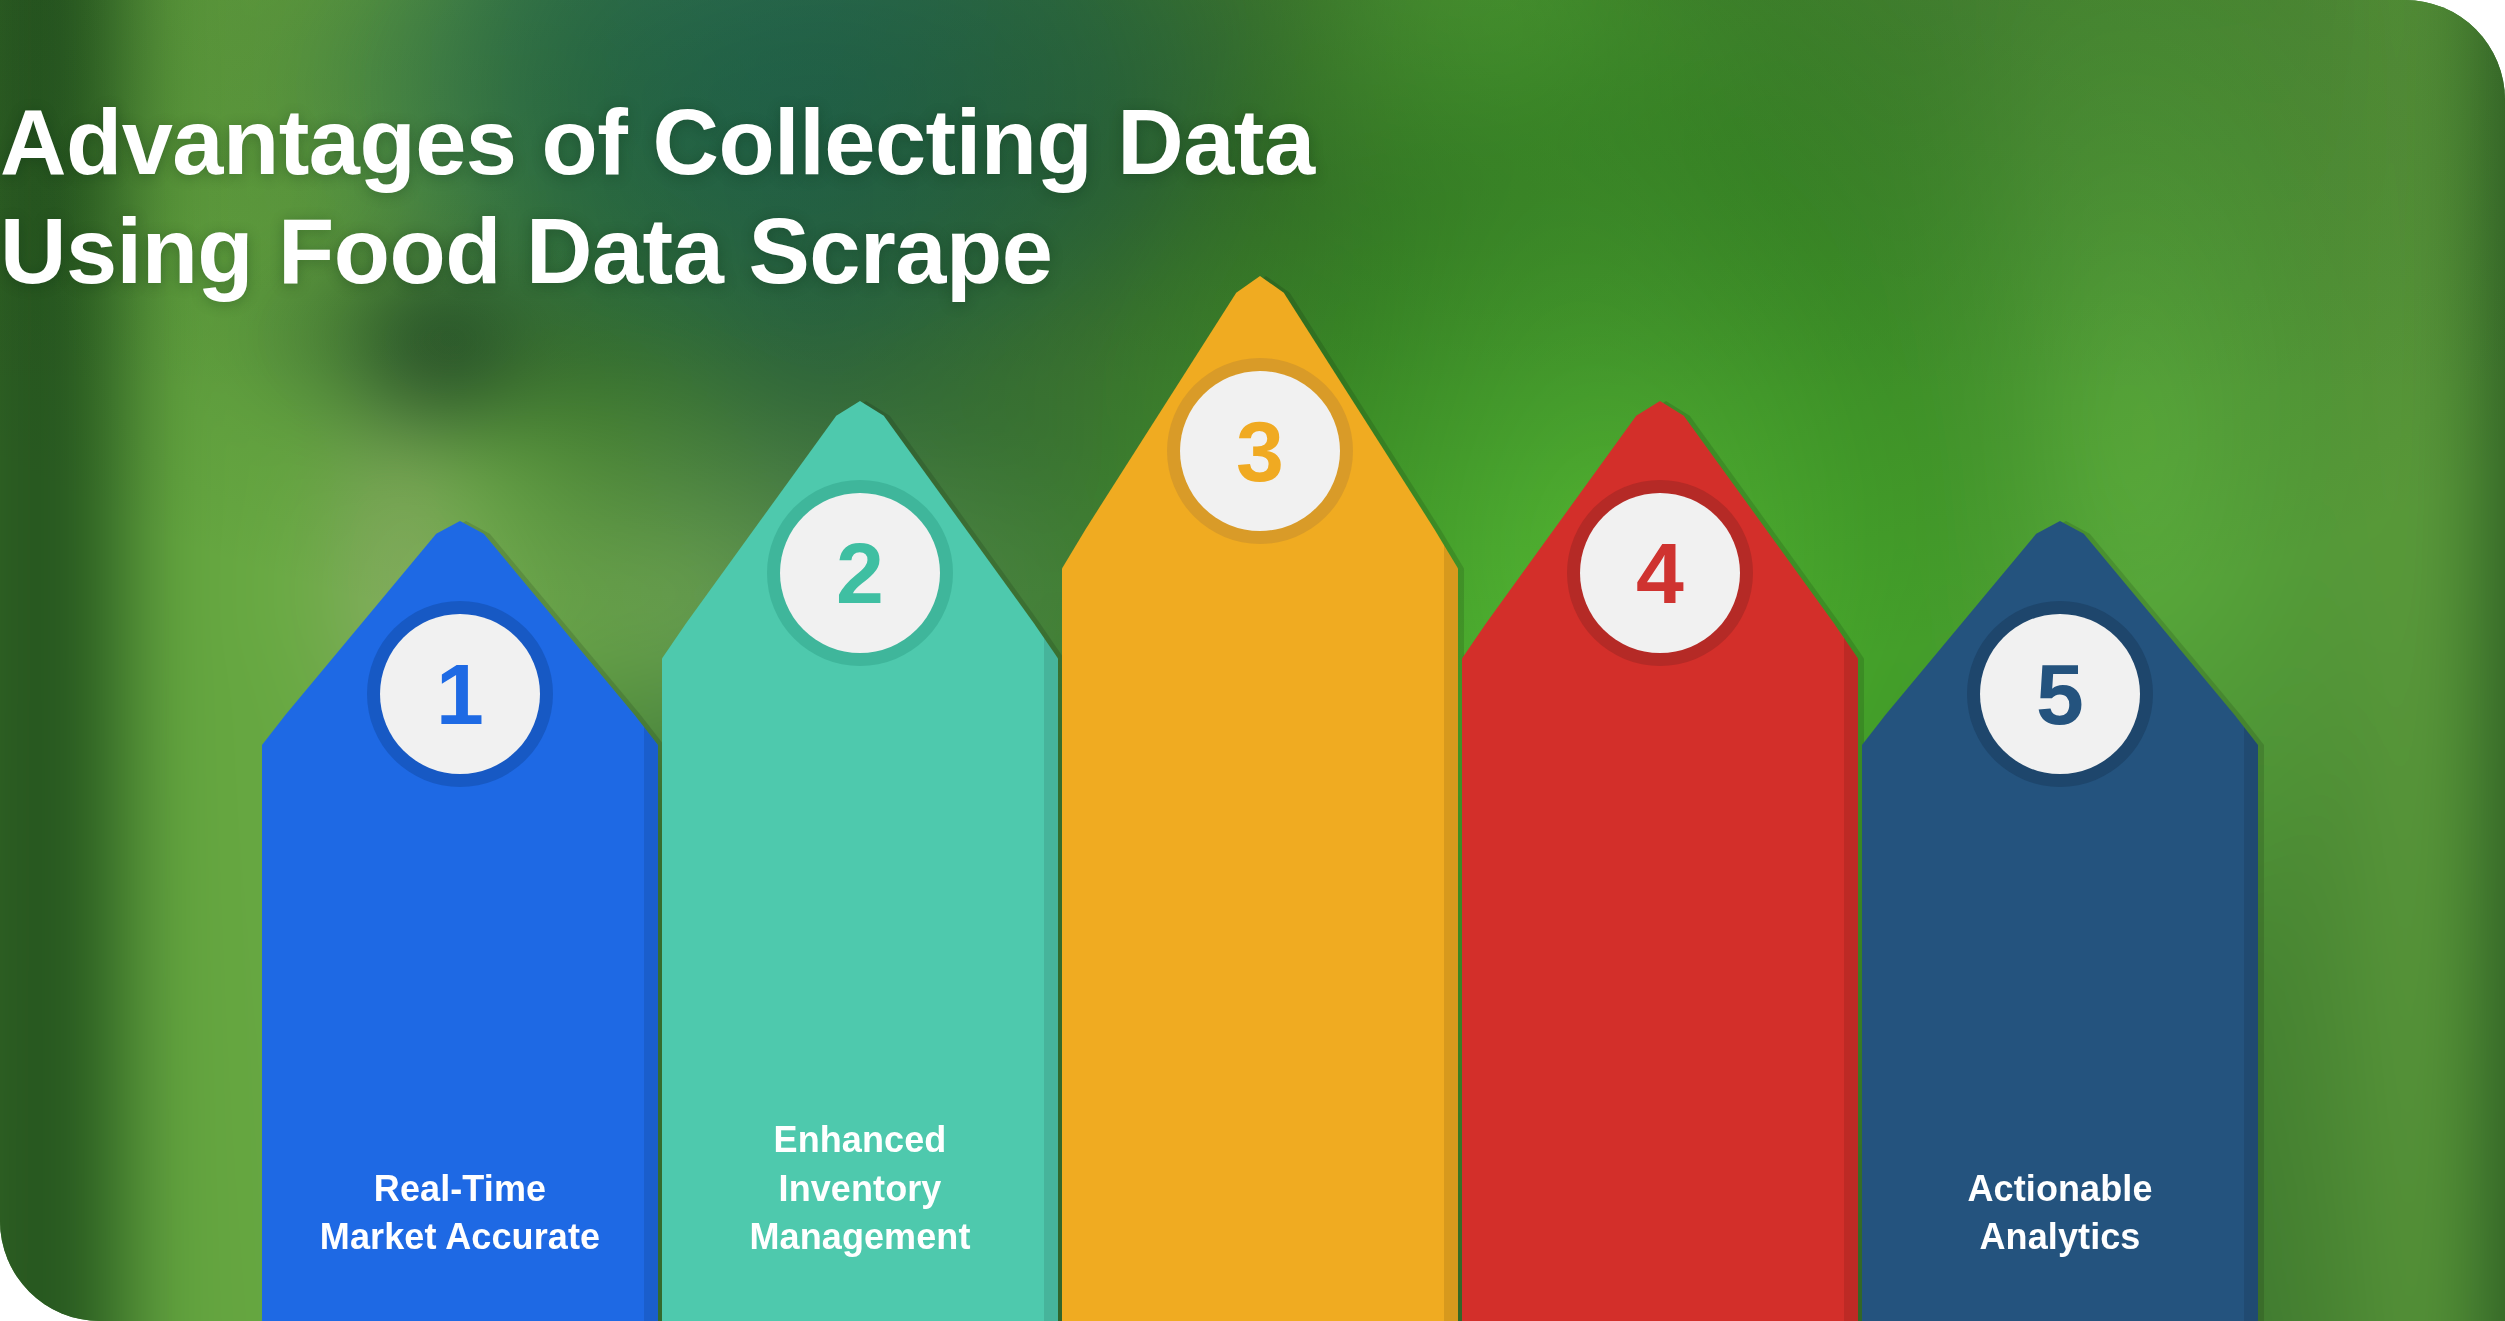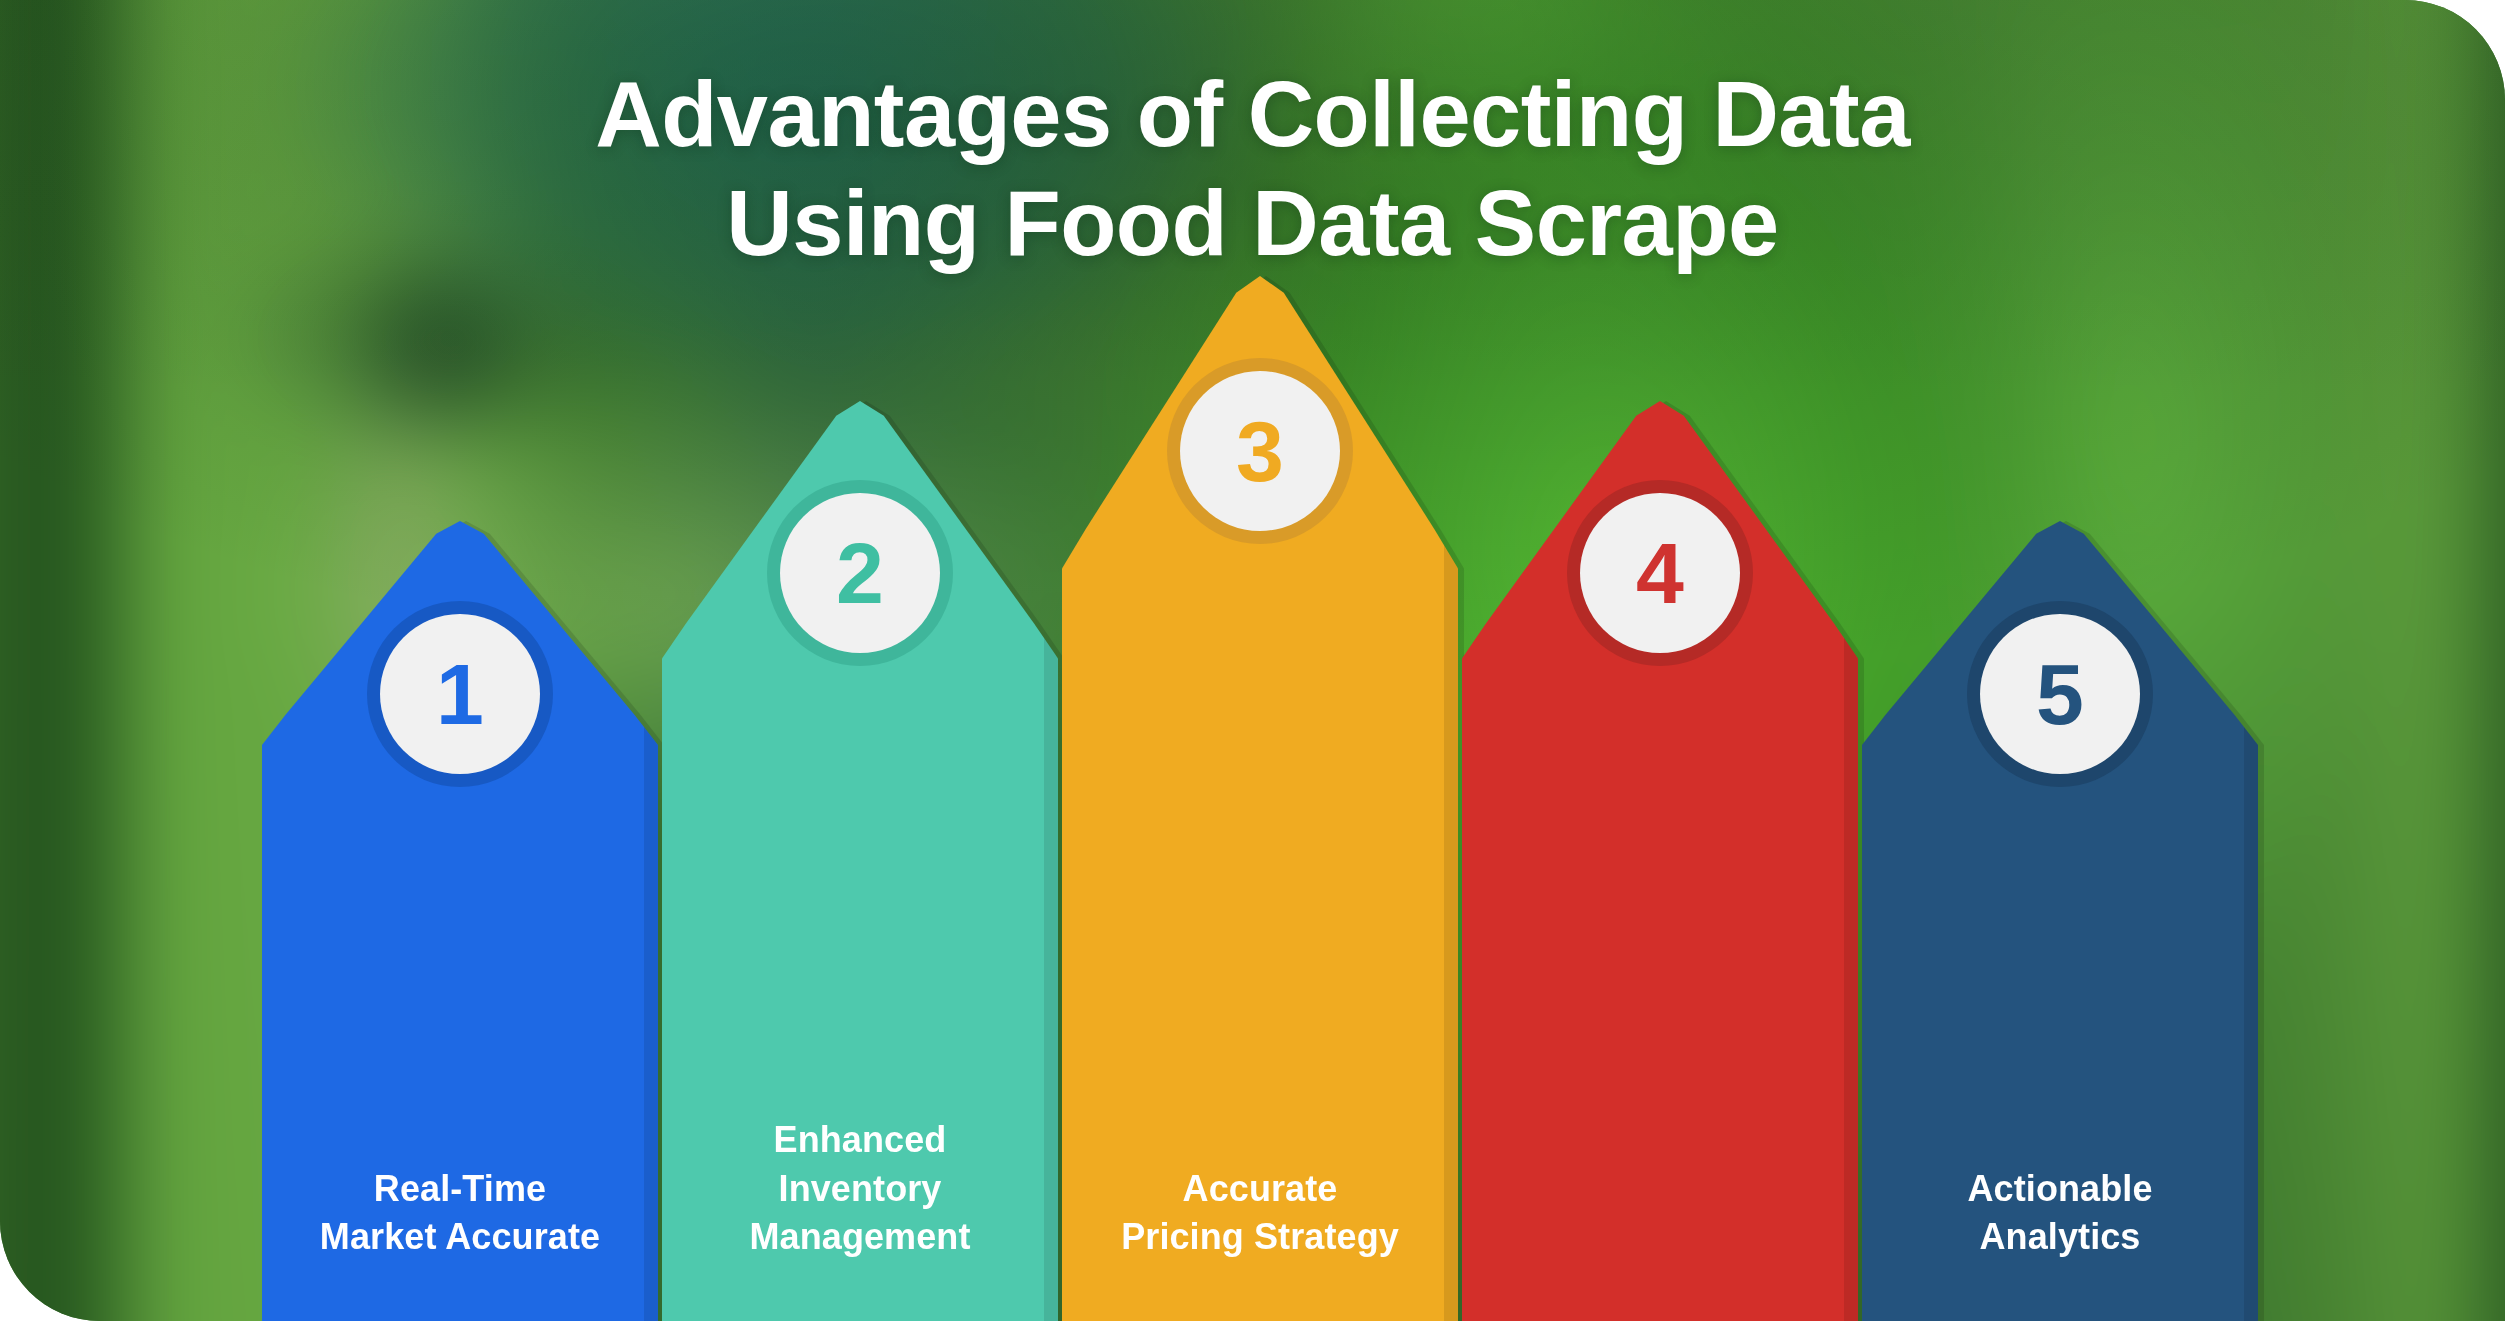"Advantages of Collecting Data" #title { padding-top: 60px -> 88px; text-align: center -> left }
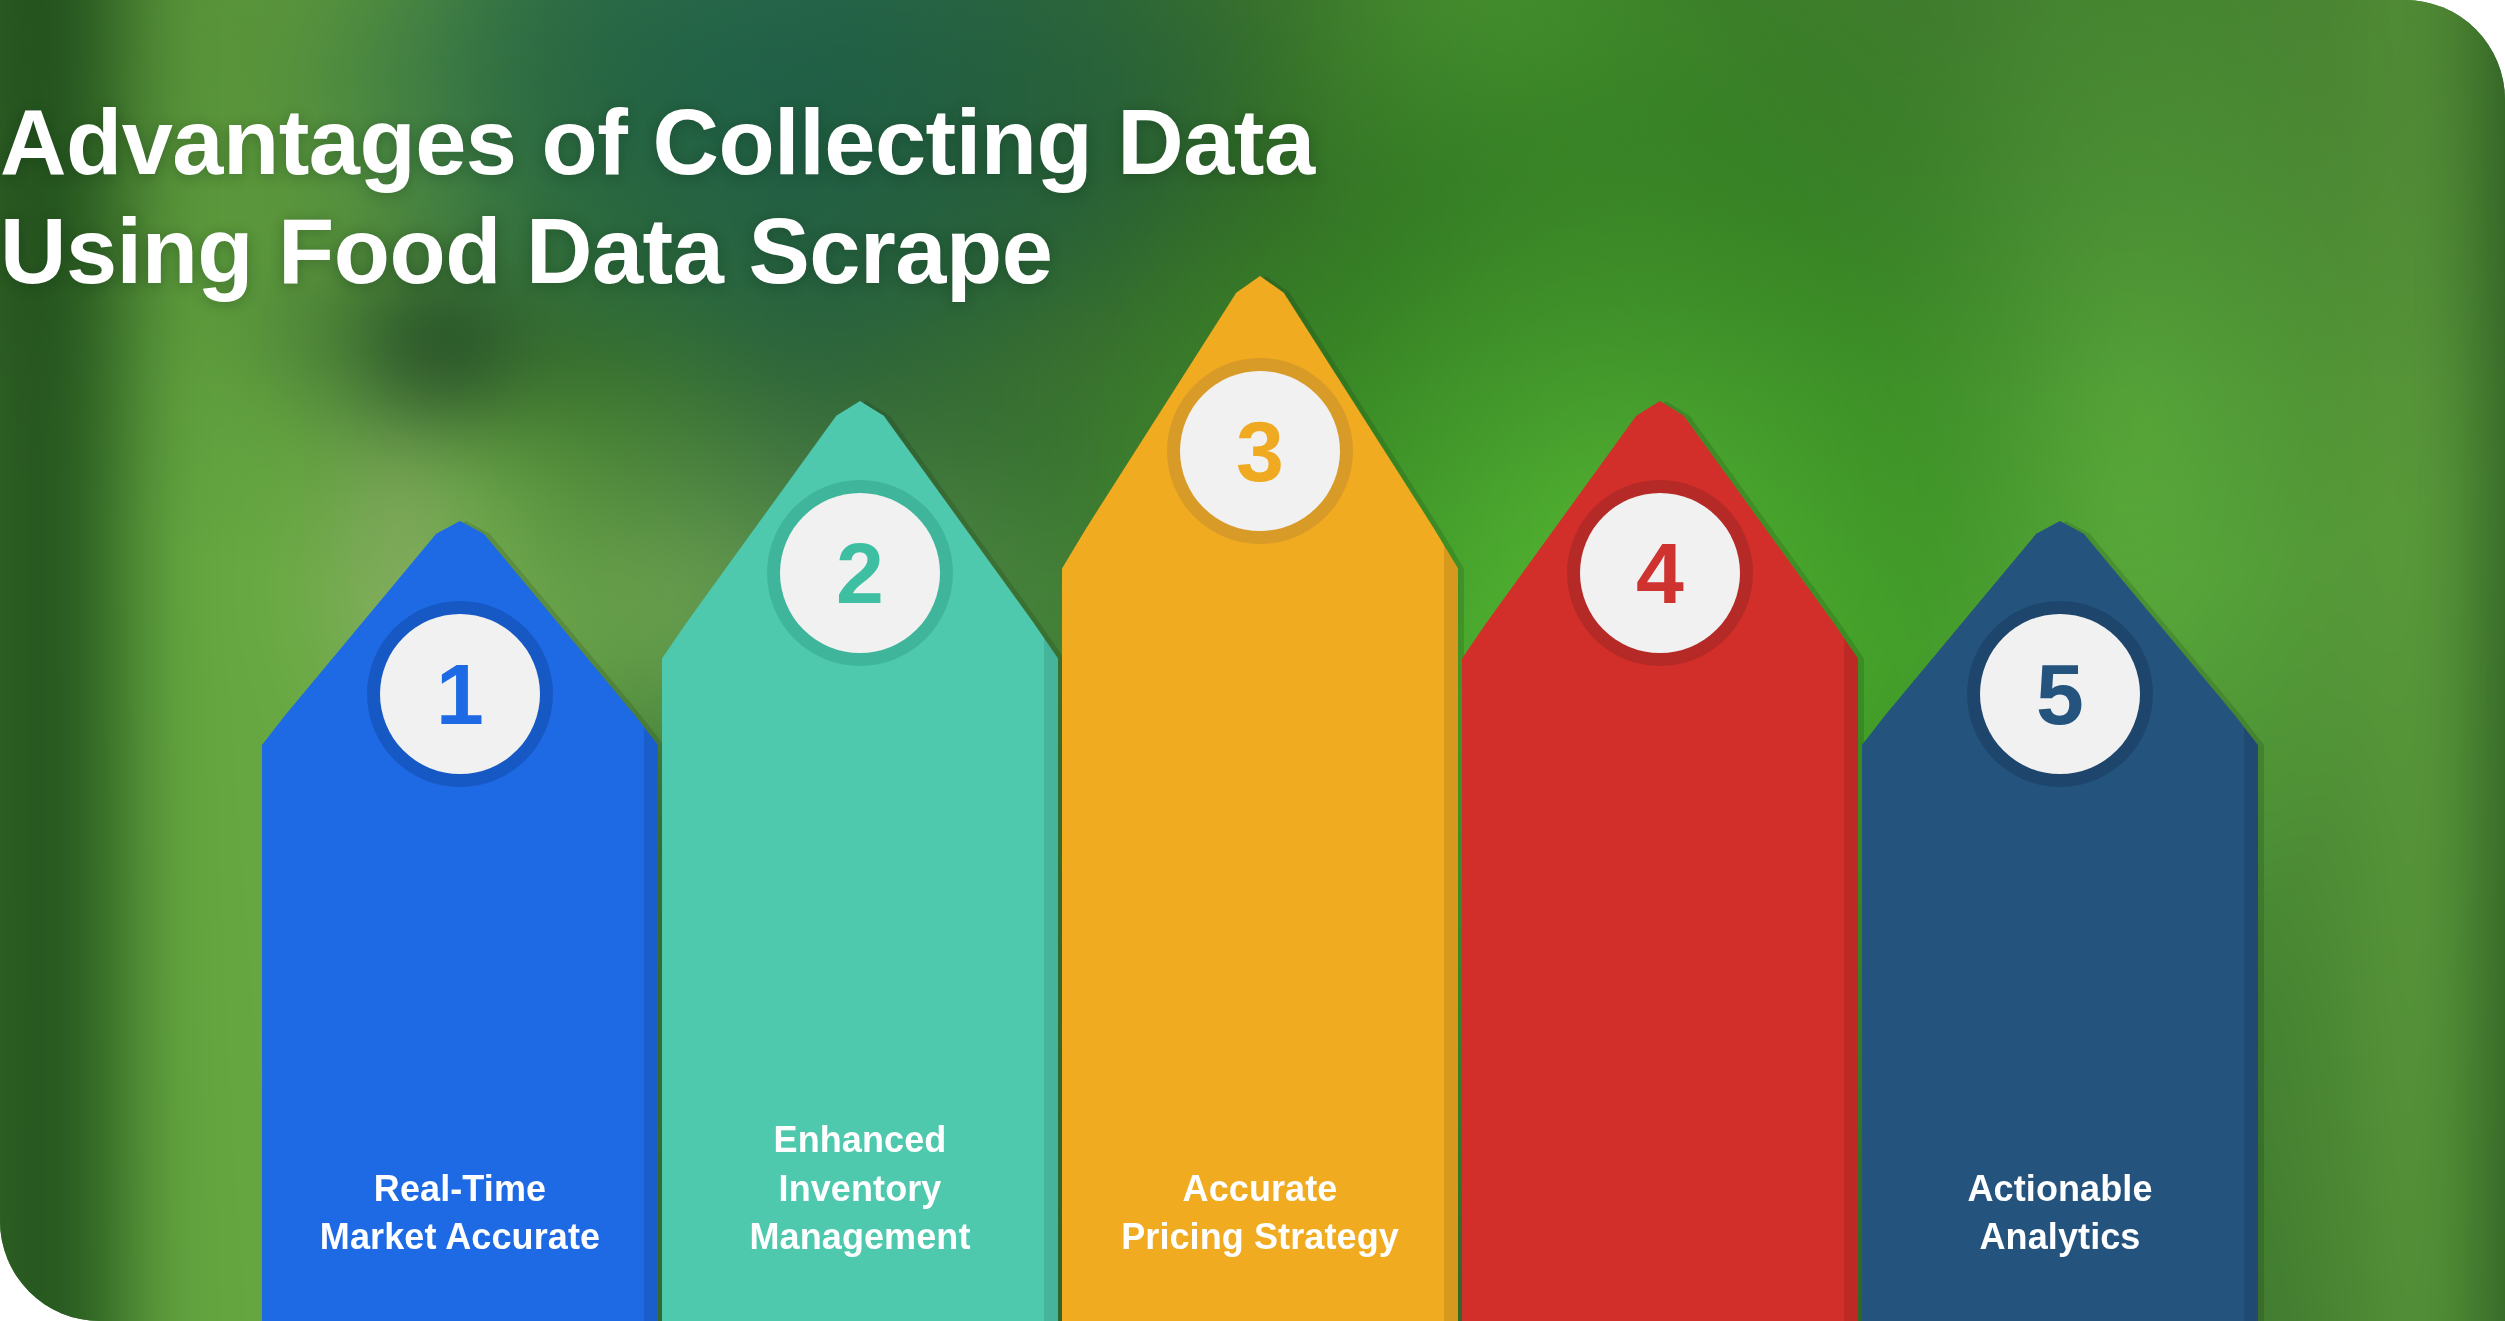"Accurate" div.caption { html: <div>Accurate Pricing Strategy</div> -> none }
